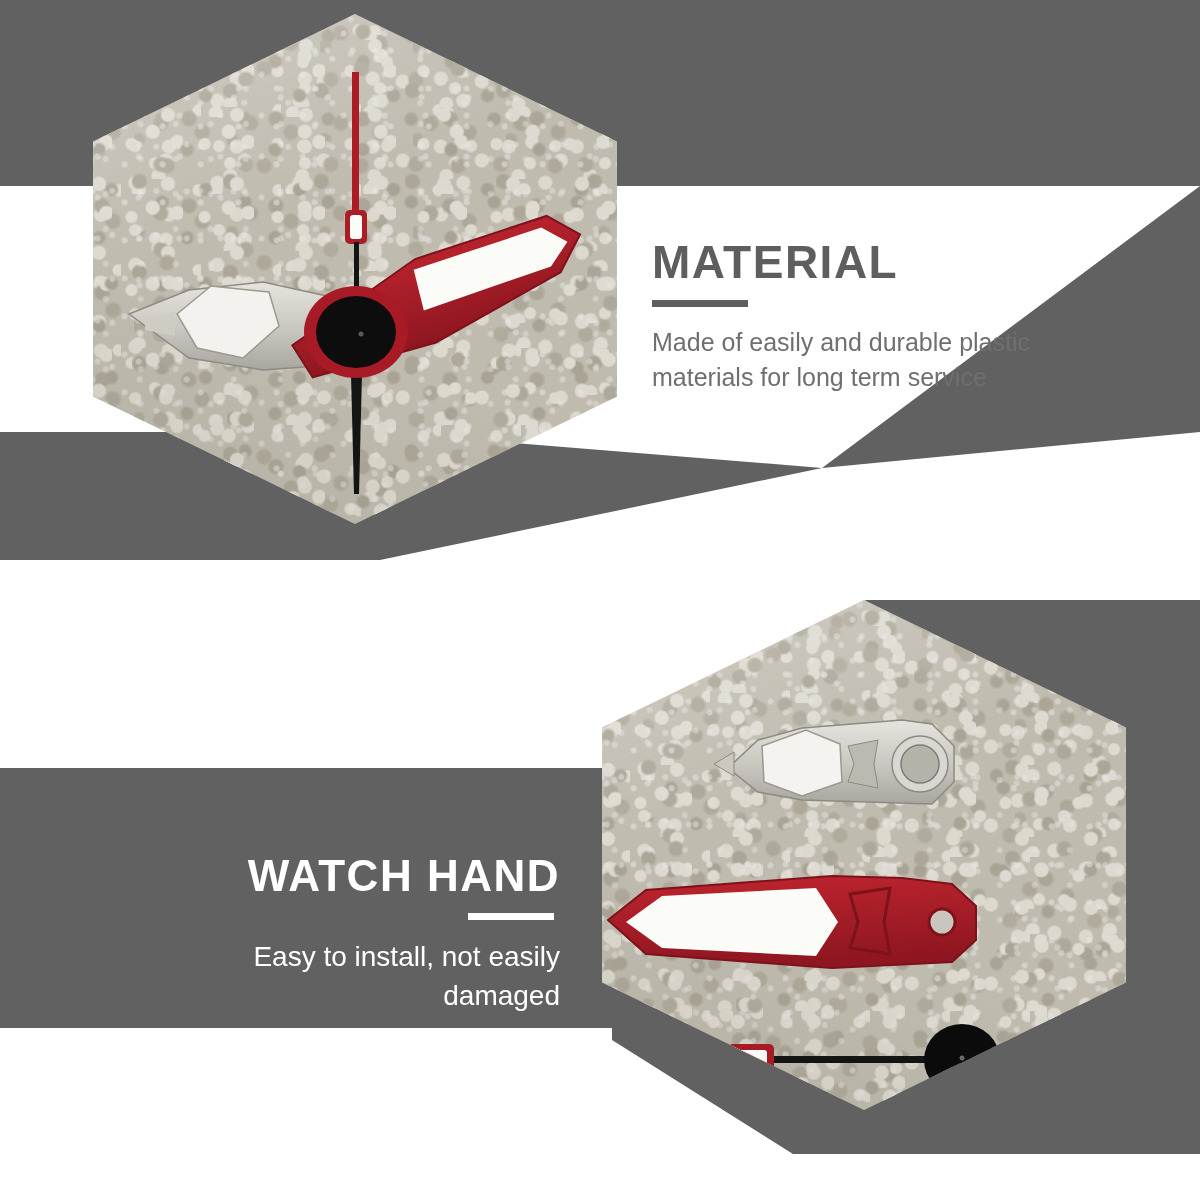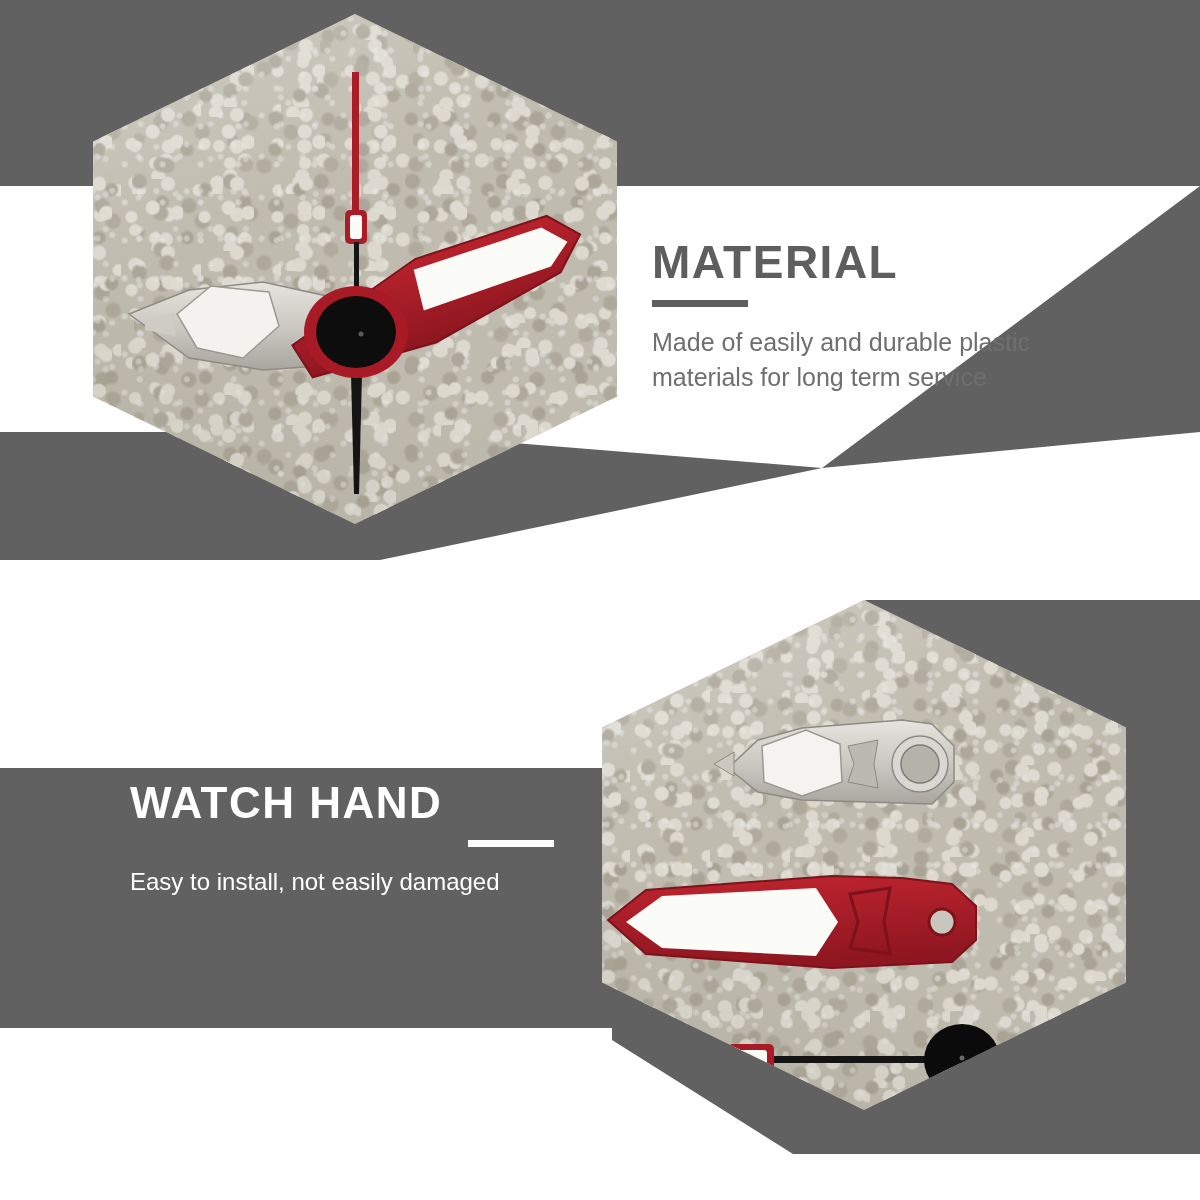"WATCH HAND" #watchhand-block { text-align: left -> right; top: 780px -> 853px }
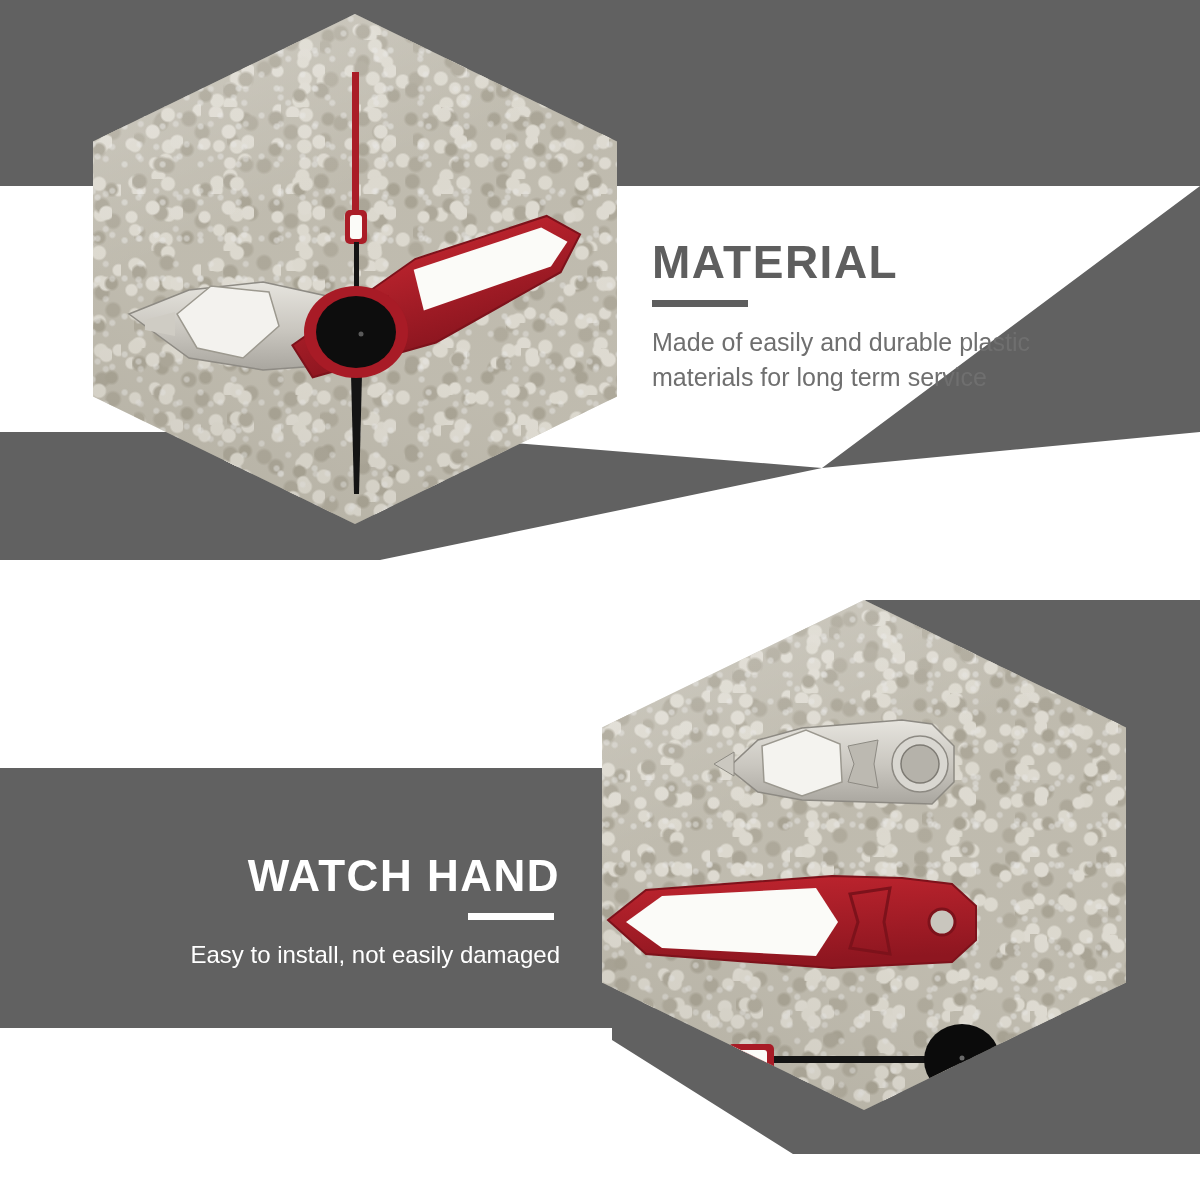"Easy to install, not easily" #watchhand-block .subtext { font-size: 24px -> 28px }
